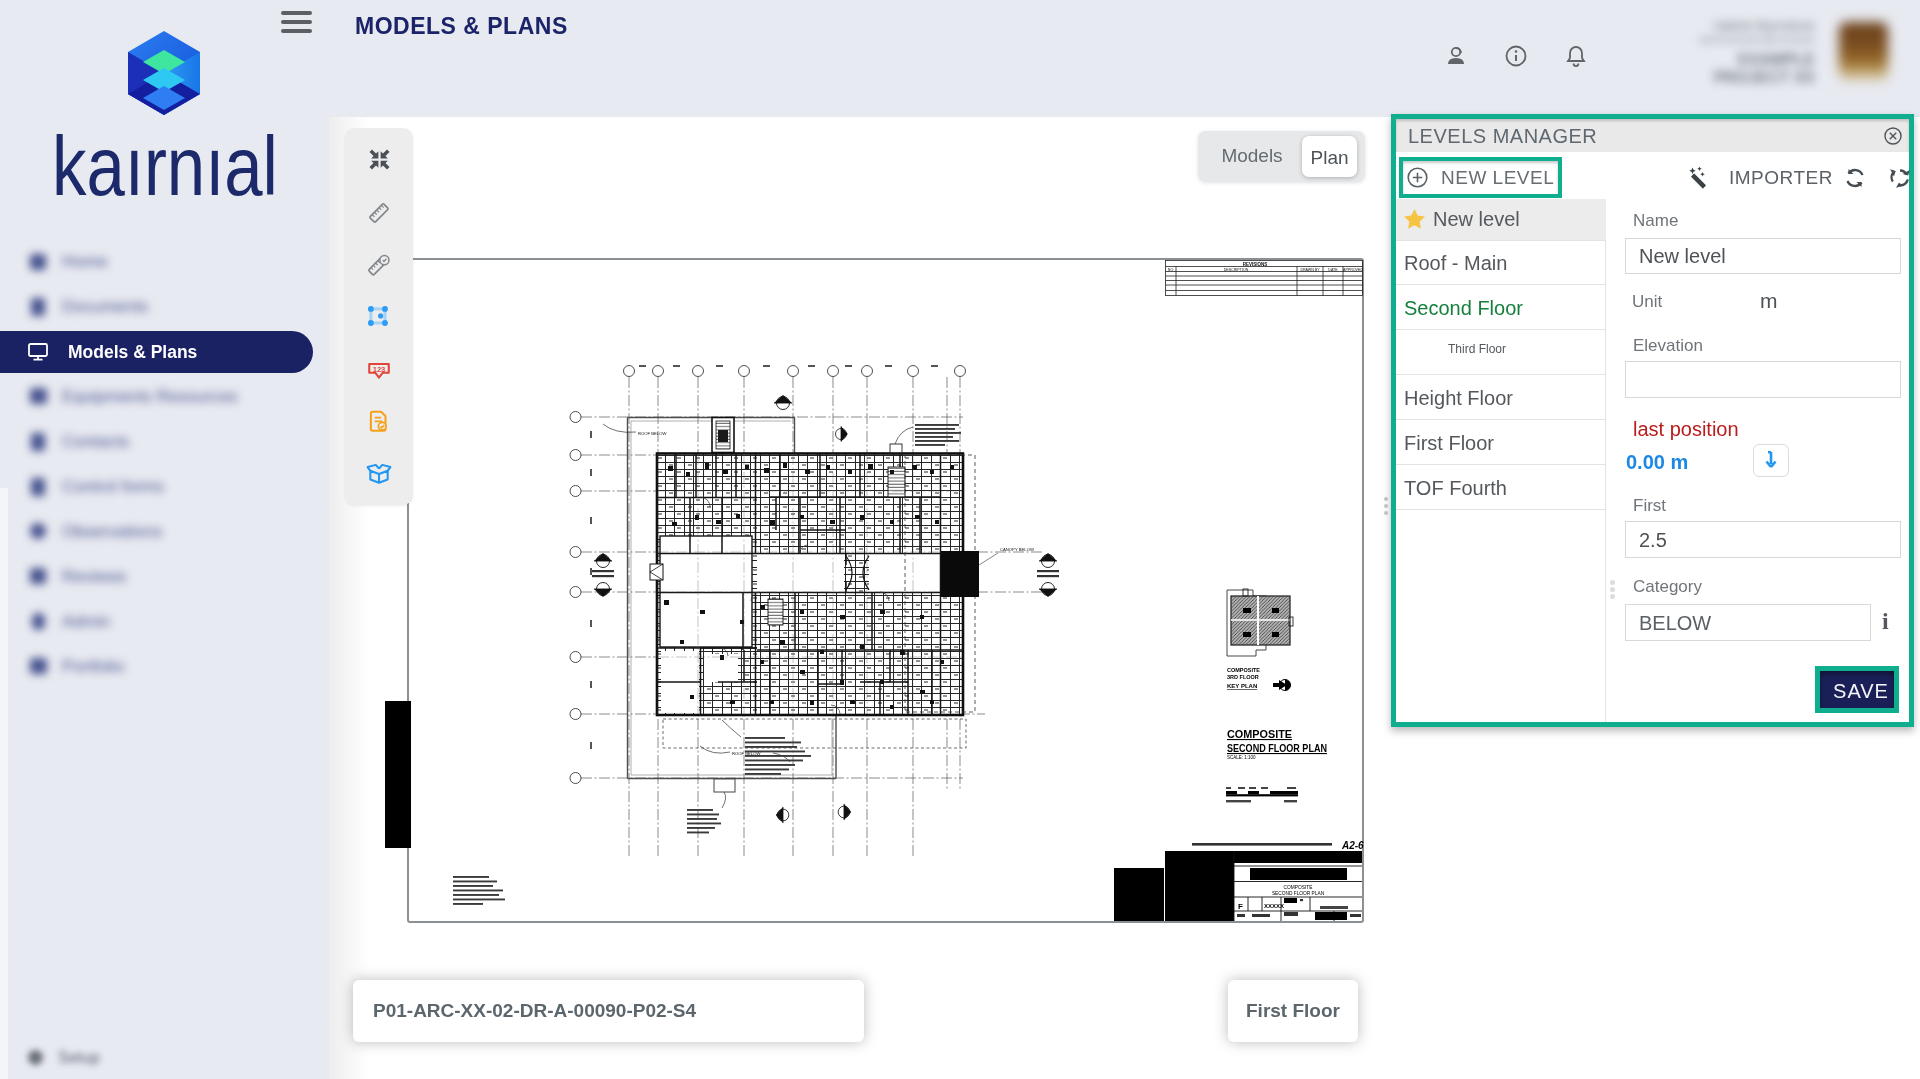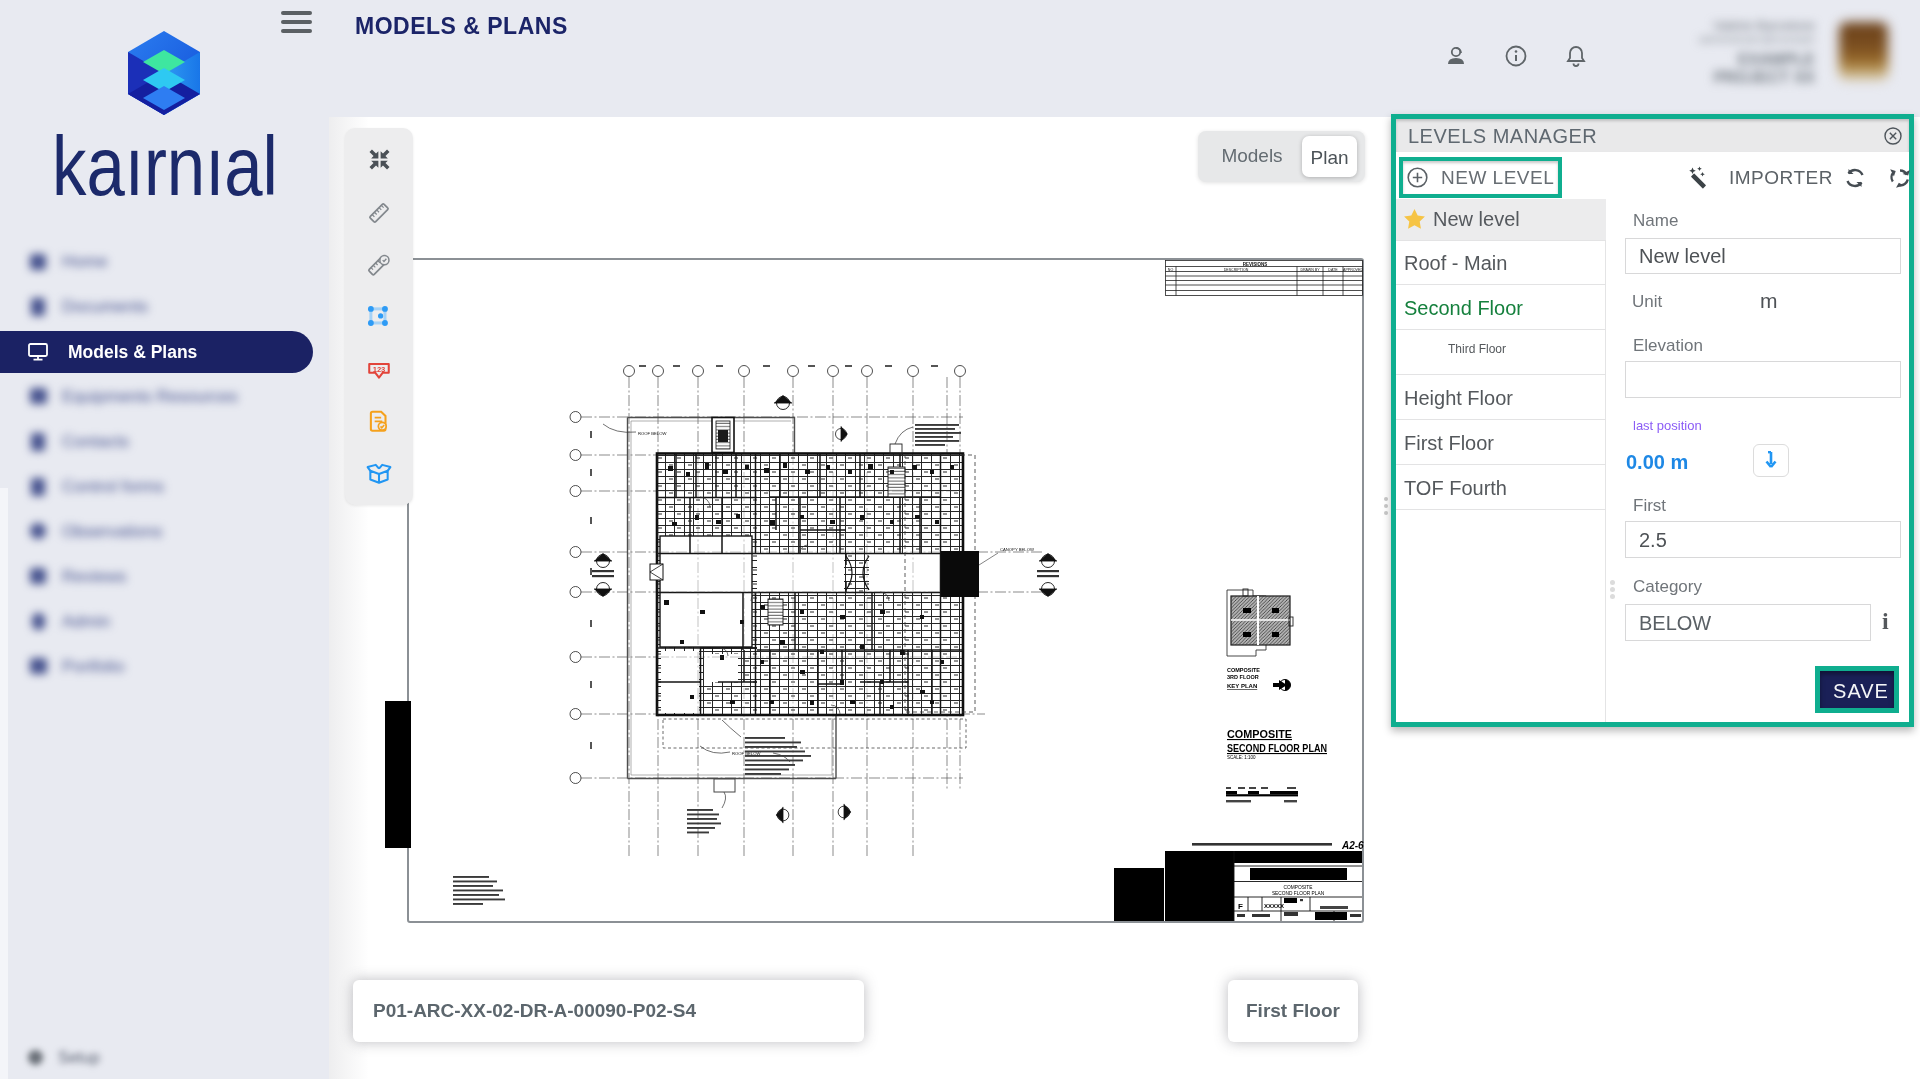"last position" div.abs { color: #8b5cf6 -> #b91c1c; font-size: 13px -> 20px }
